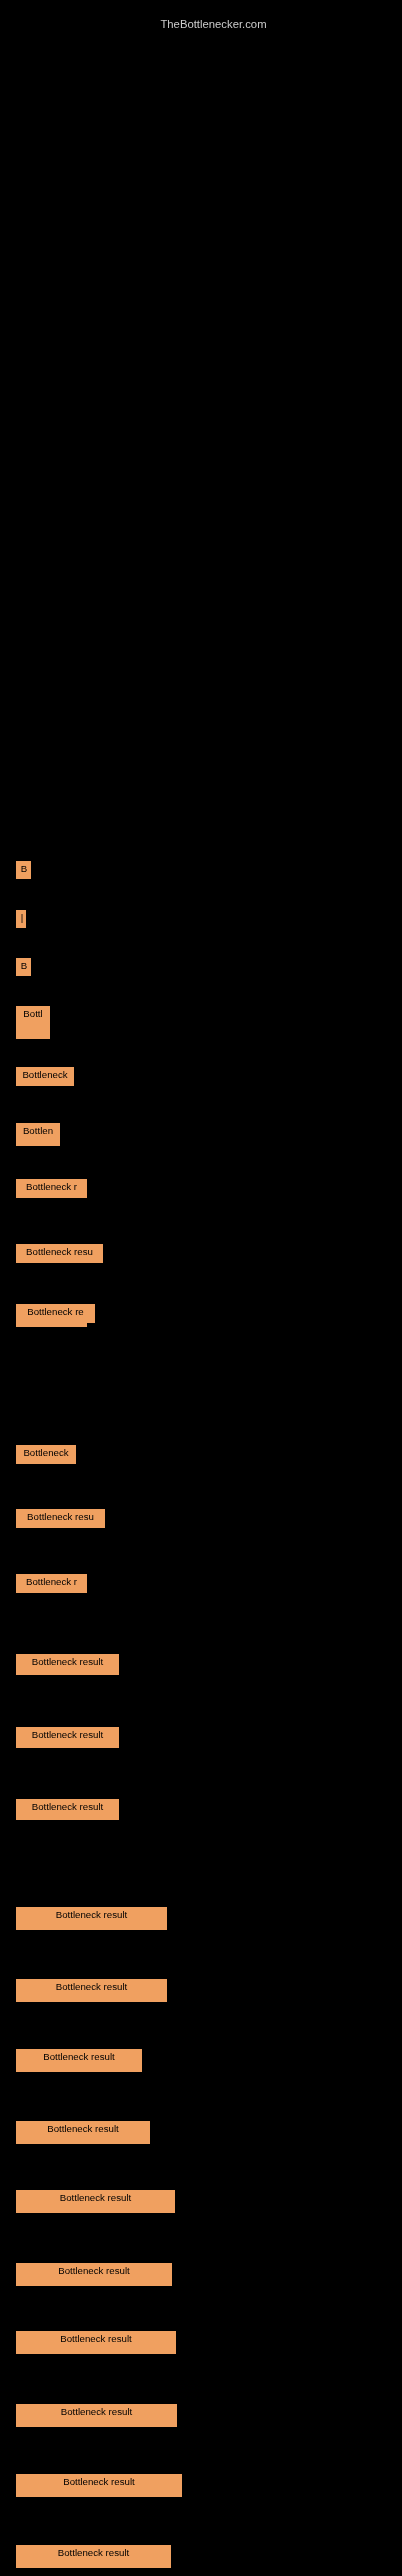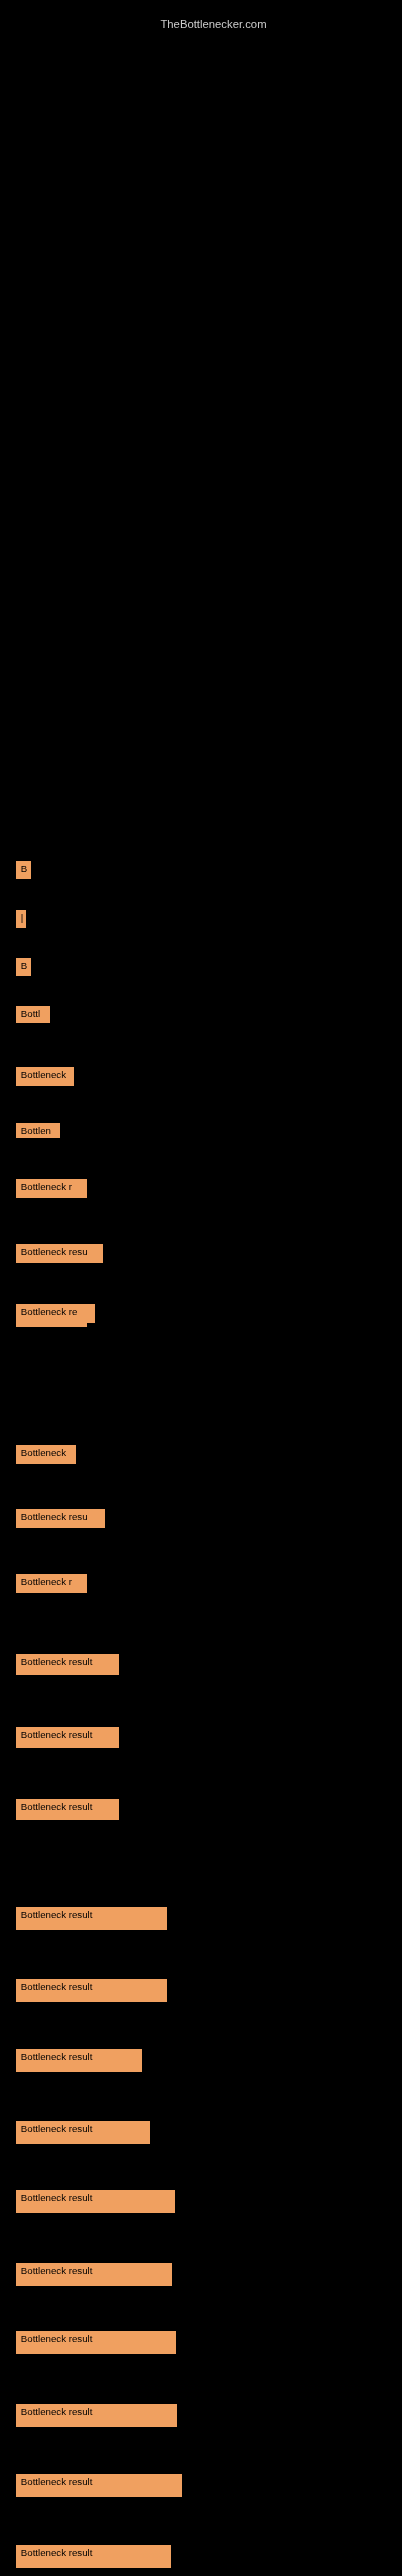"TheBottlenecker.com" * { text-align: none -> center }
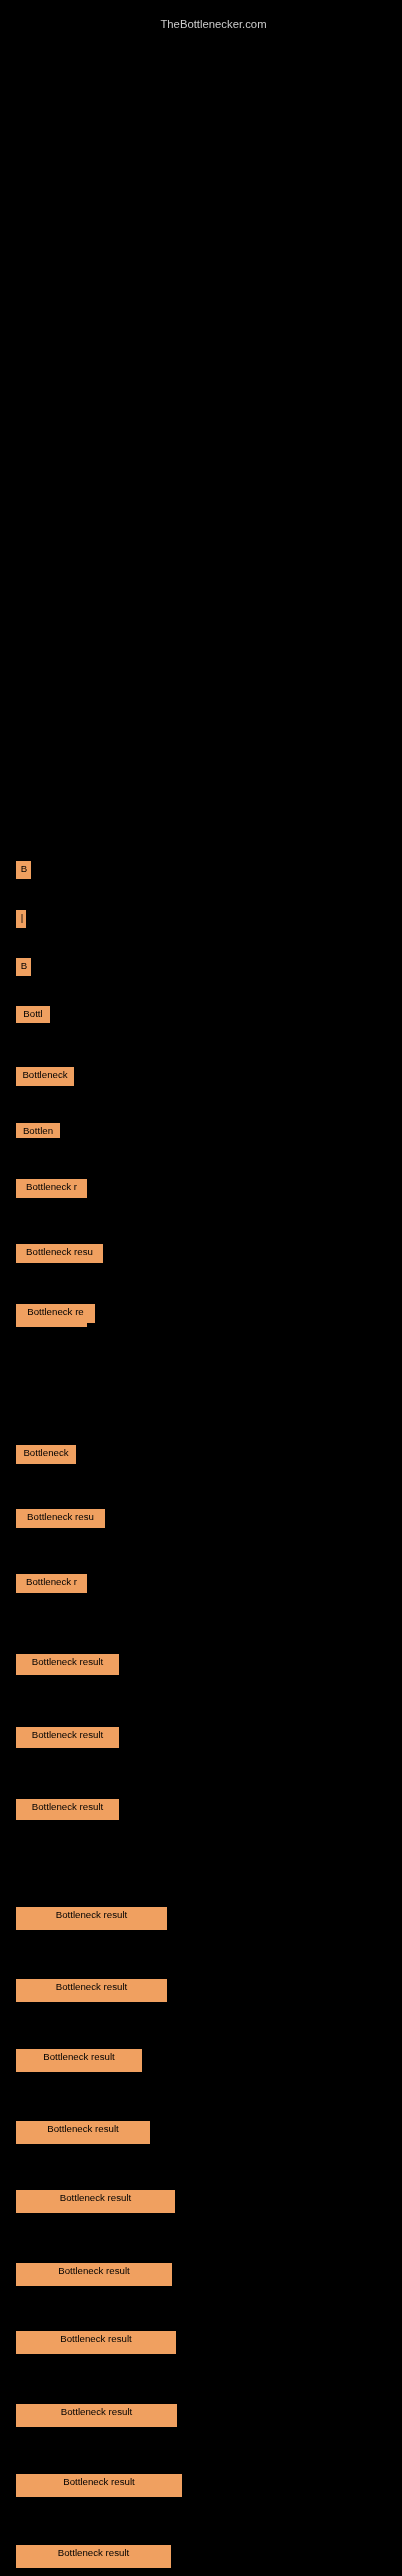"Bottl" div.bottleneck-item { height: 17px -> 33px }
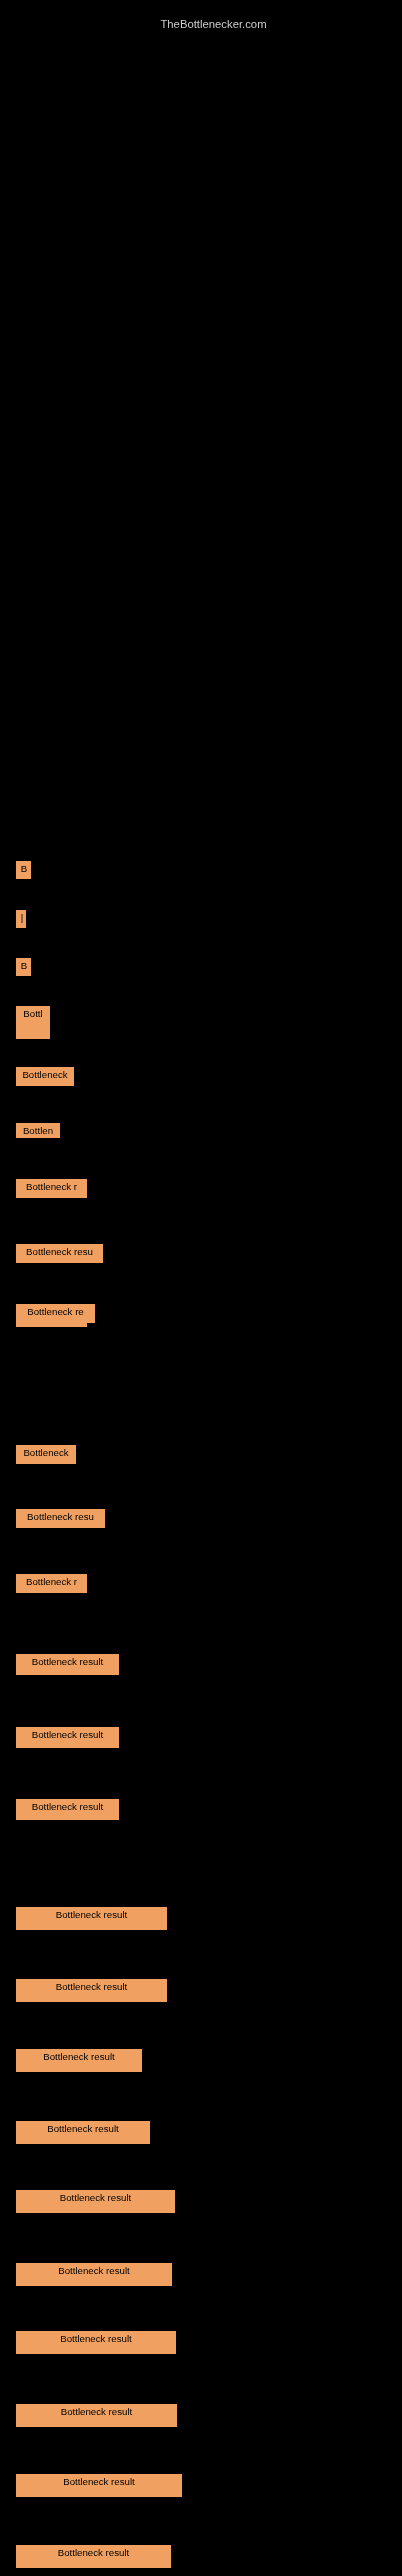"Bottlen" div.bottleneck-item { height: 15px -> 23px }
